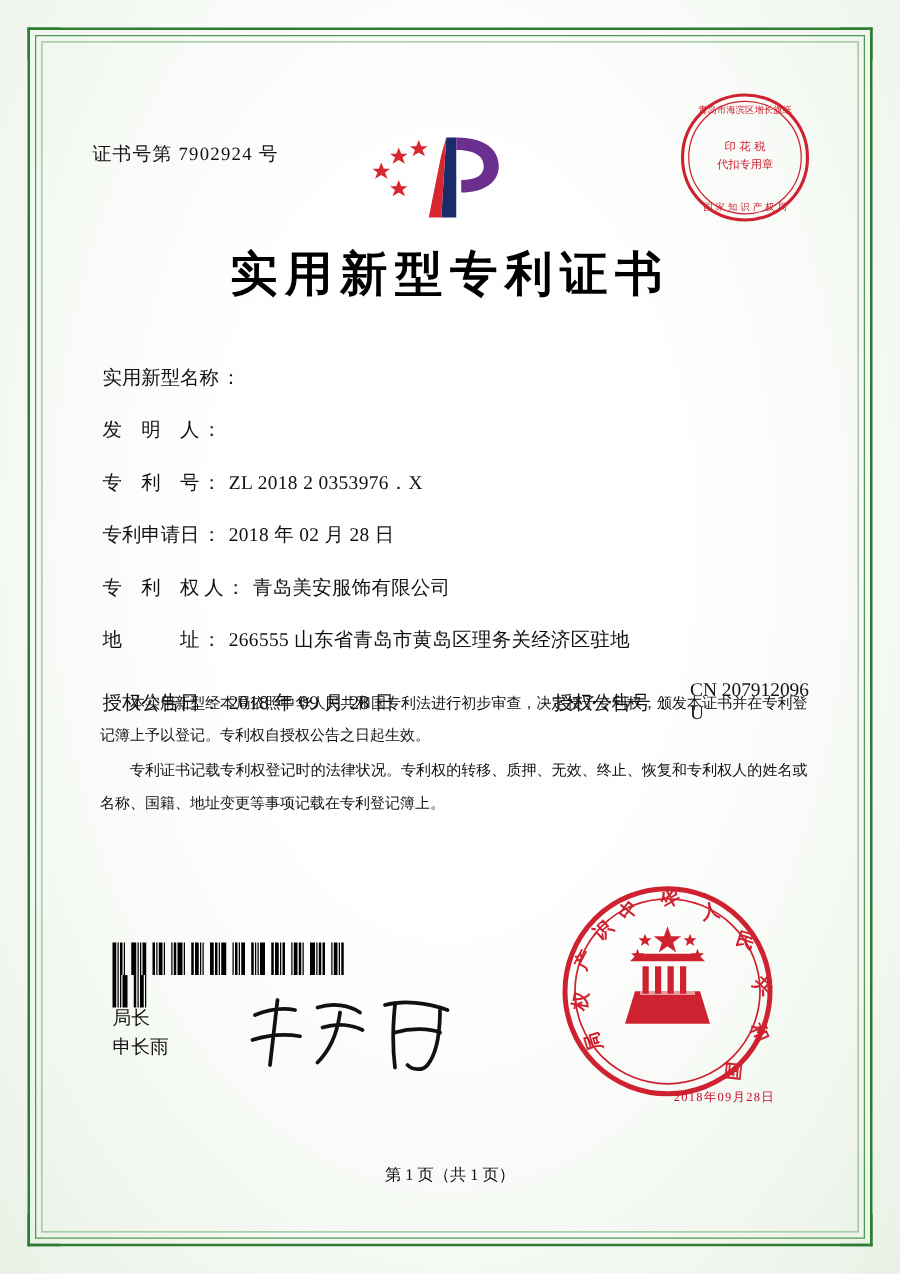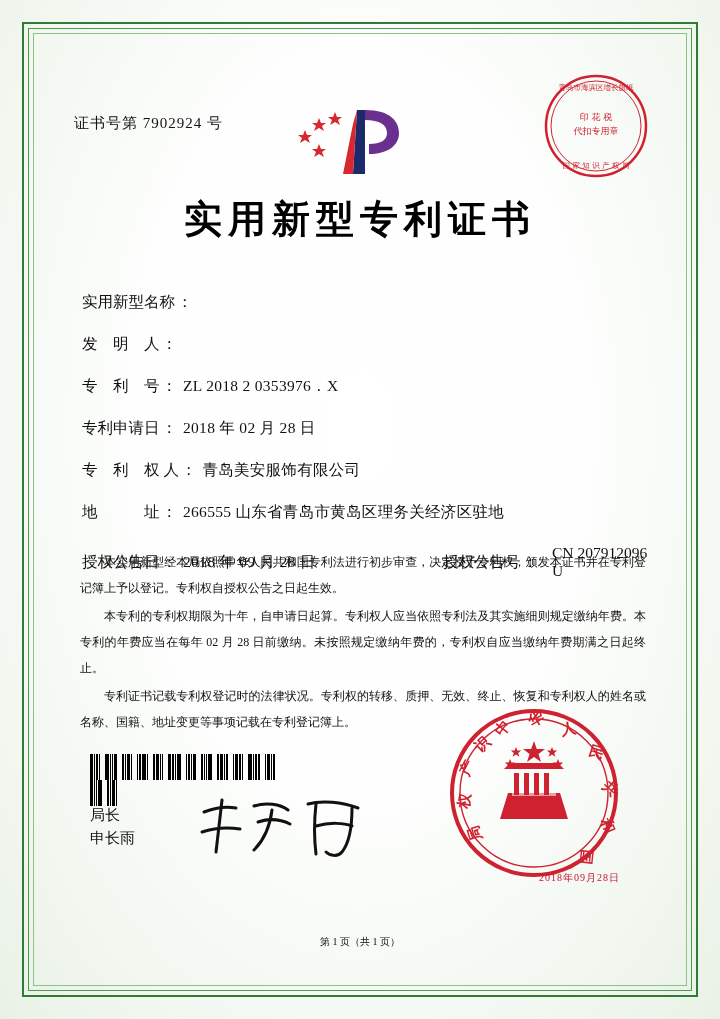"本专利的专利权期限为十年，自申请日起算。专利权人应当依照专利法及其实施细则规定缴" p { html: <p>本专利的专利权期限为十年，自申请日起算。专利权人应当依照专利法及其实施细则规定缴纳年费。本专利的年费应当在每年 02 月 28 日前缴纳。未按照规定缴纳年费的，专利权自应当缴纳年费期满之日起终止。</p> -> none }
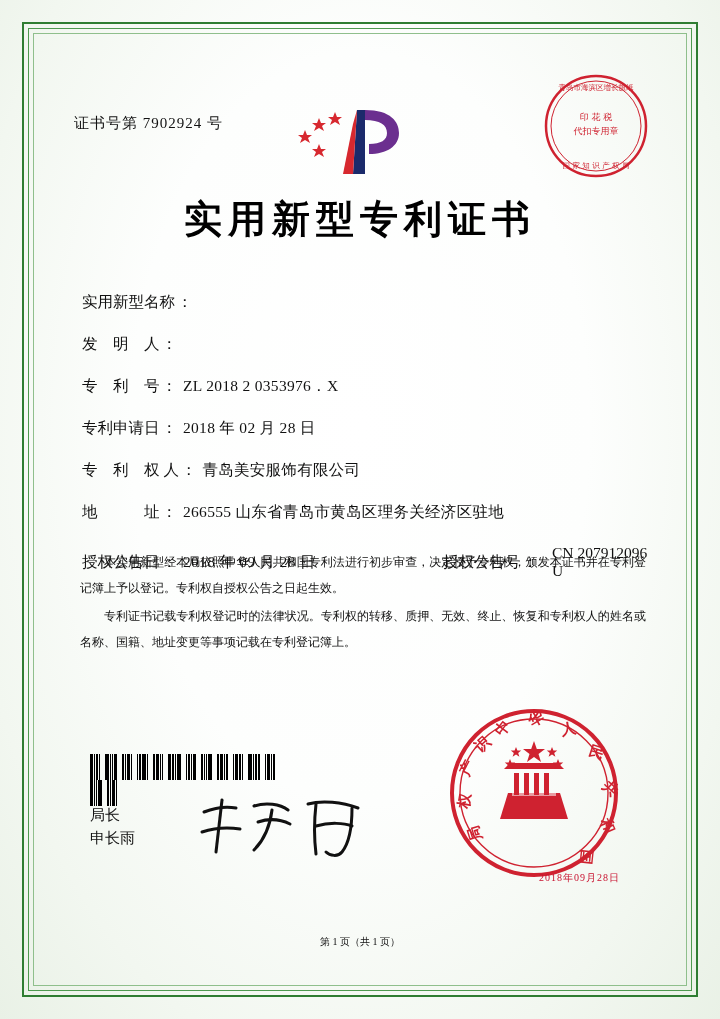"第 1 页（共 1 页）" .page-no { font-size: 10px -> 13px }
